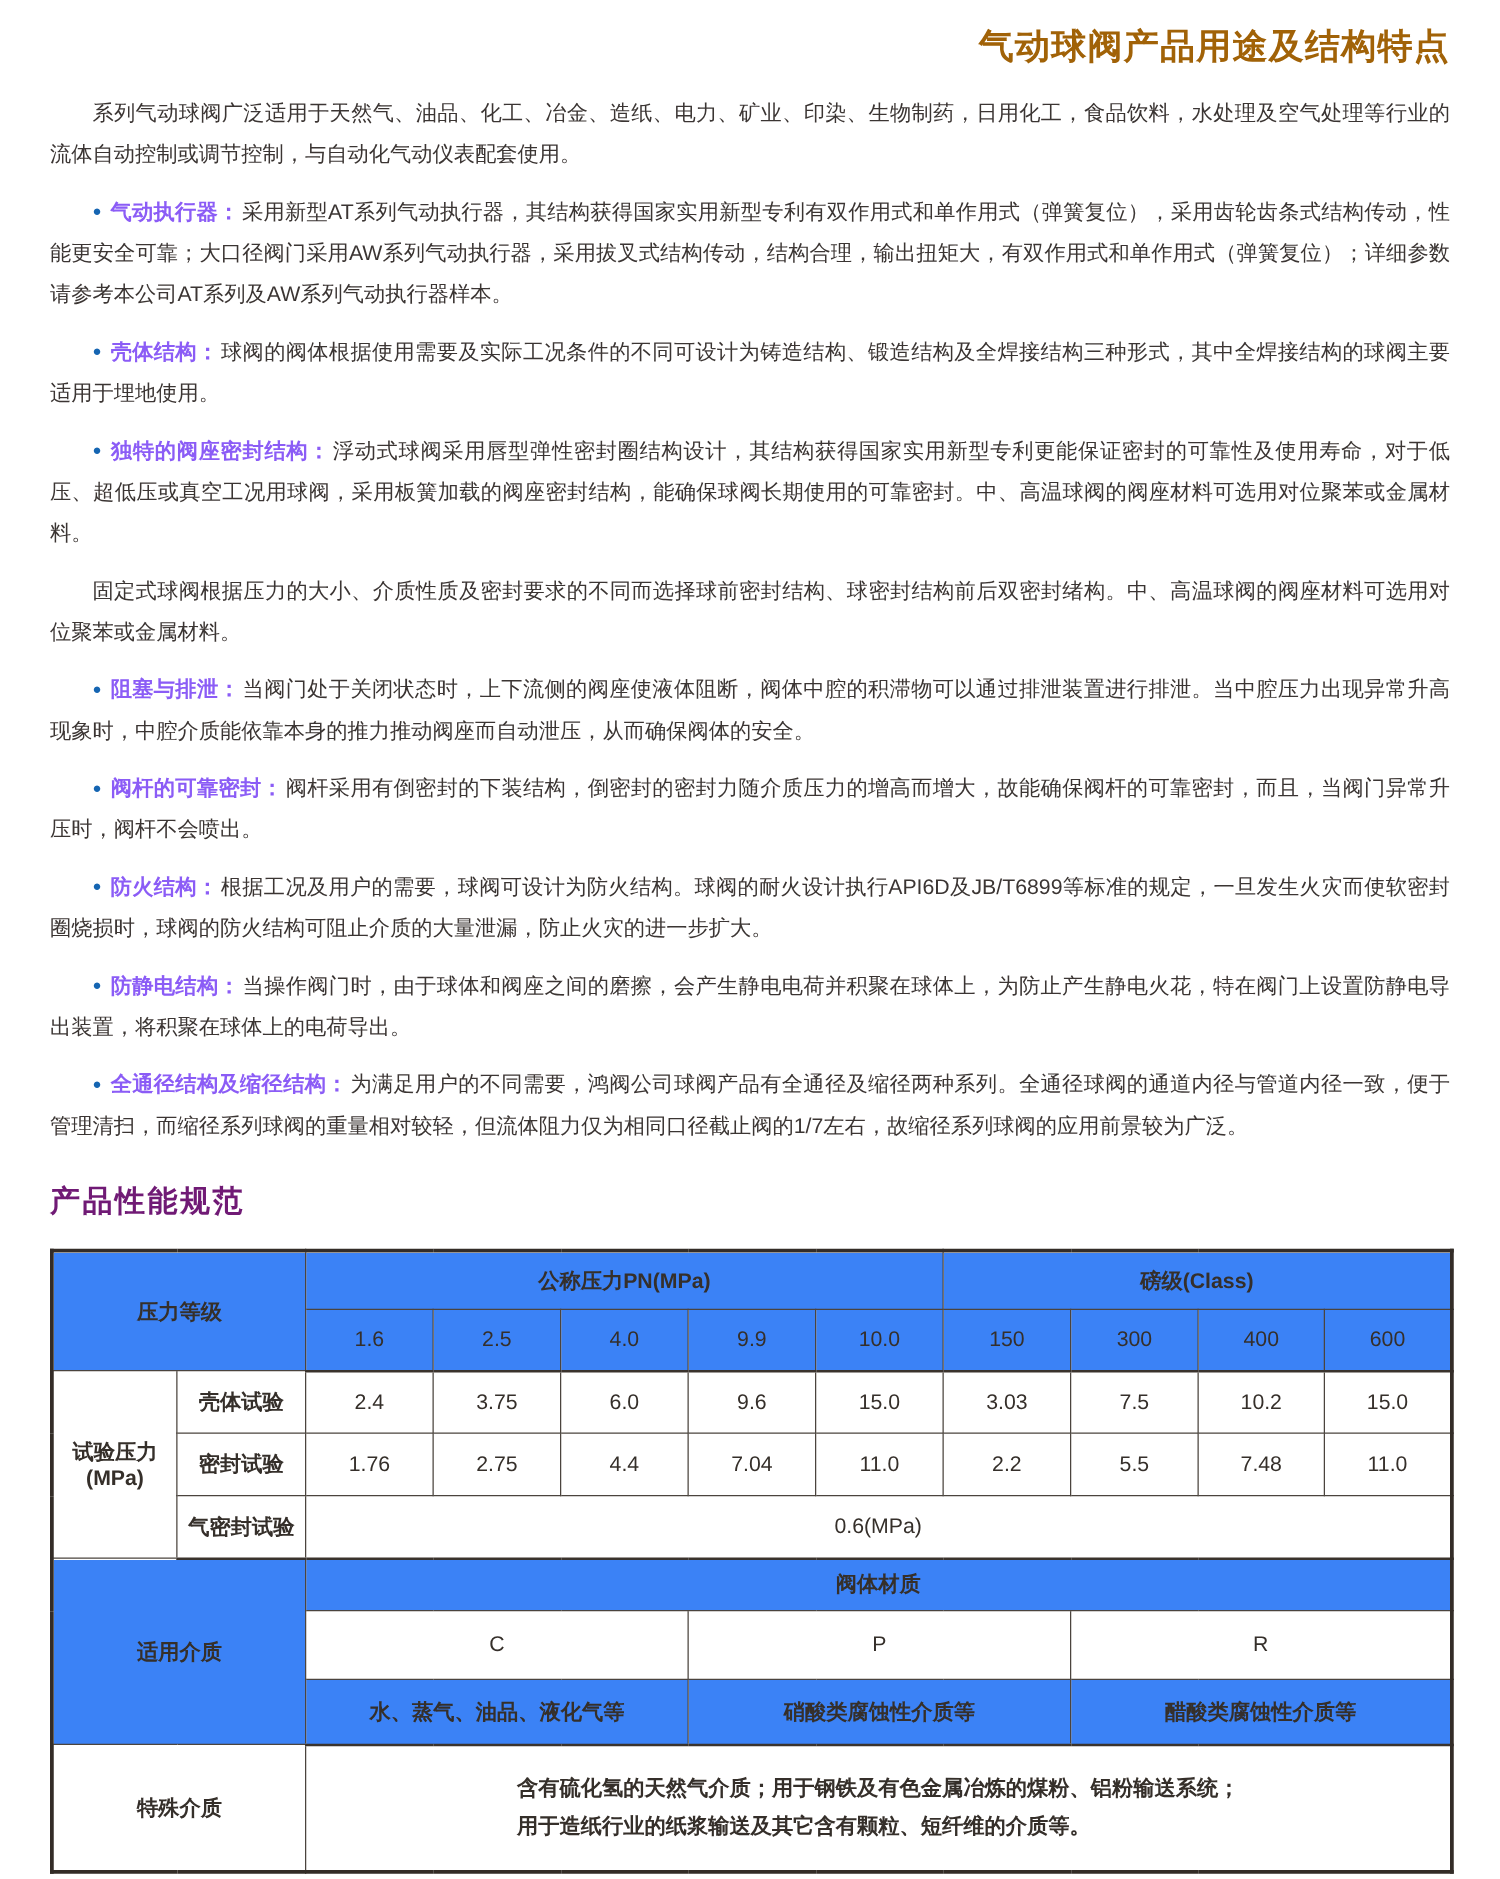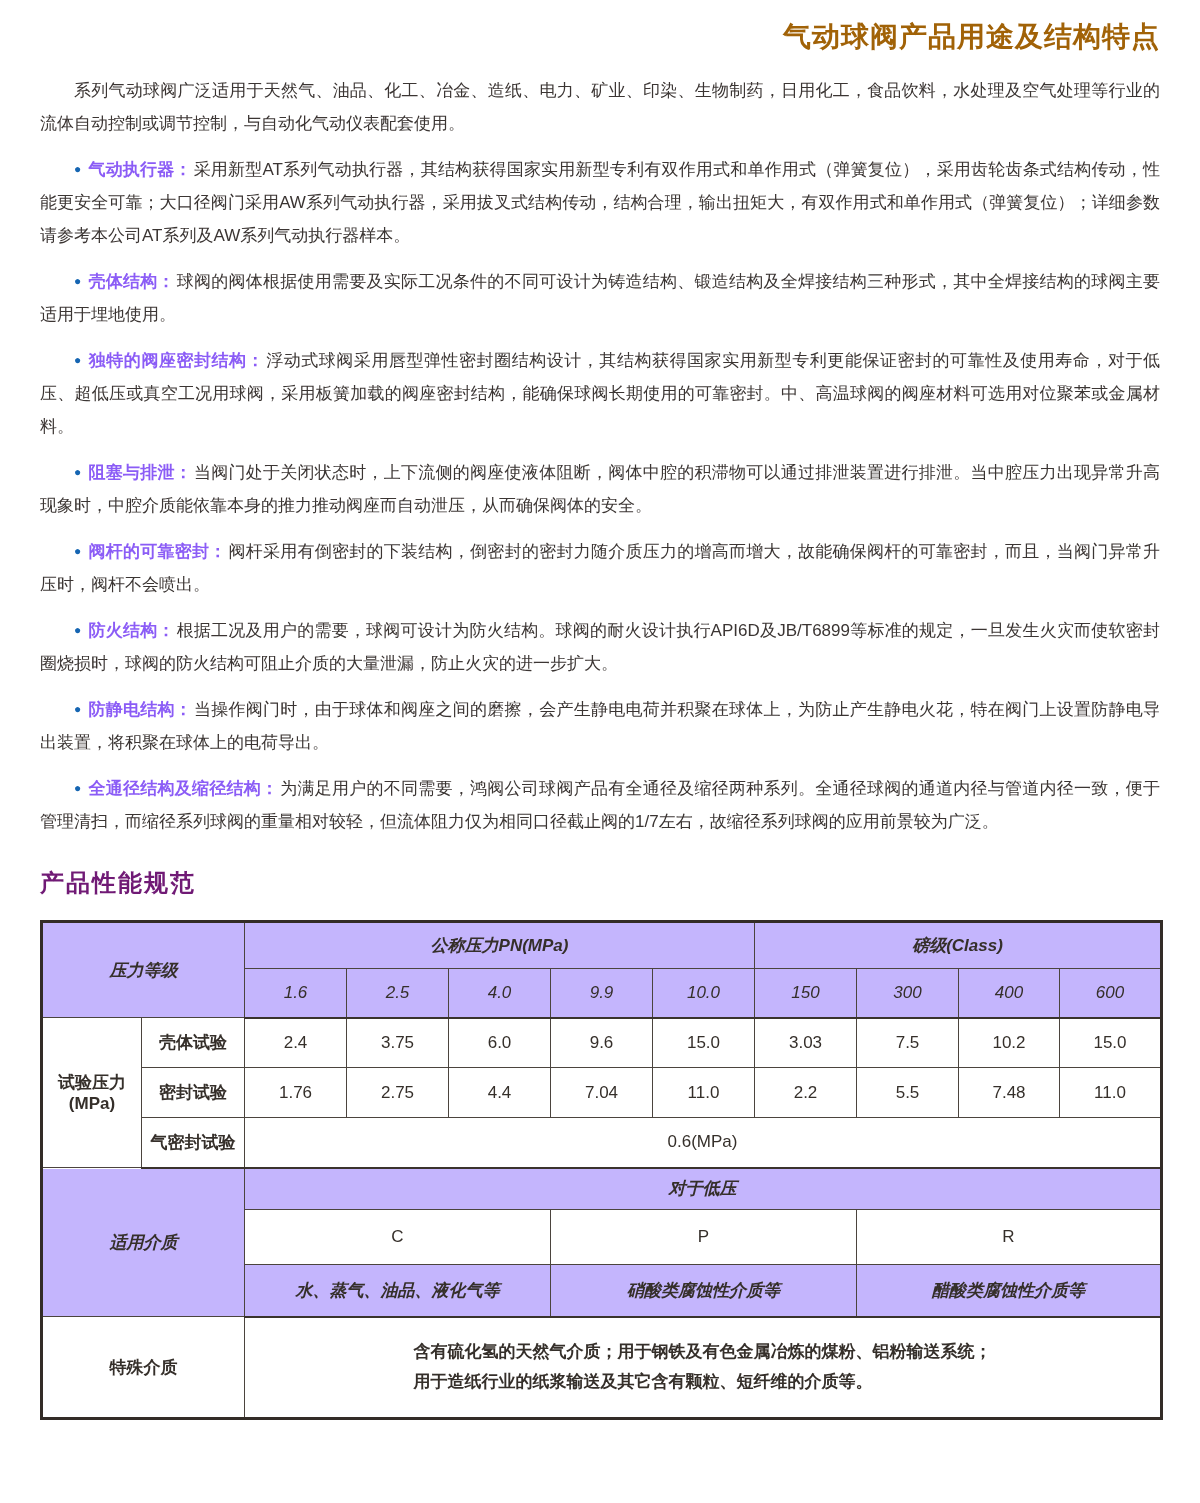"固定式球阀根据压力的大小、介质性质及密封要求的不同而选择球前密封结构、球密封结构" p.para { html: none -> <p>固定式球阀根据压力的大小、介质性质及密封要求的不同而选择球前密封结构、球密封结构前后双密封绪构。中、高温球阀的阀座材料可选用对位聚苯或金属材料。</p> }
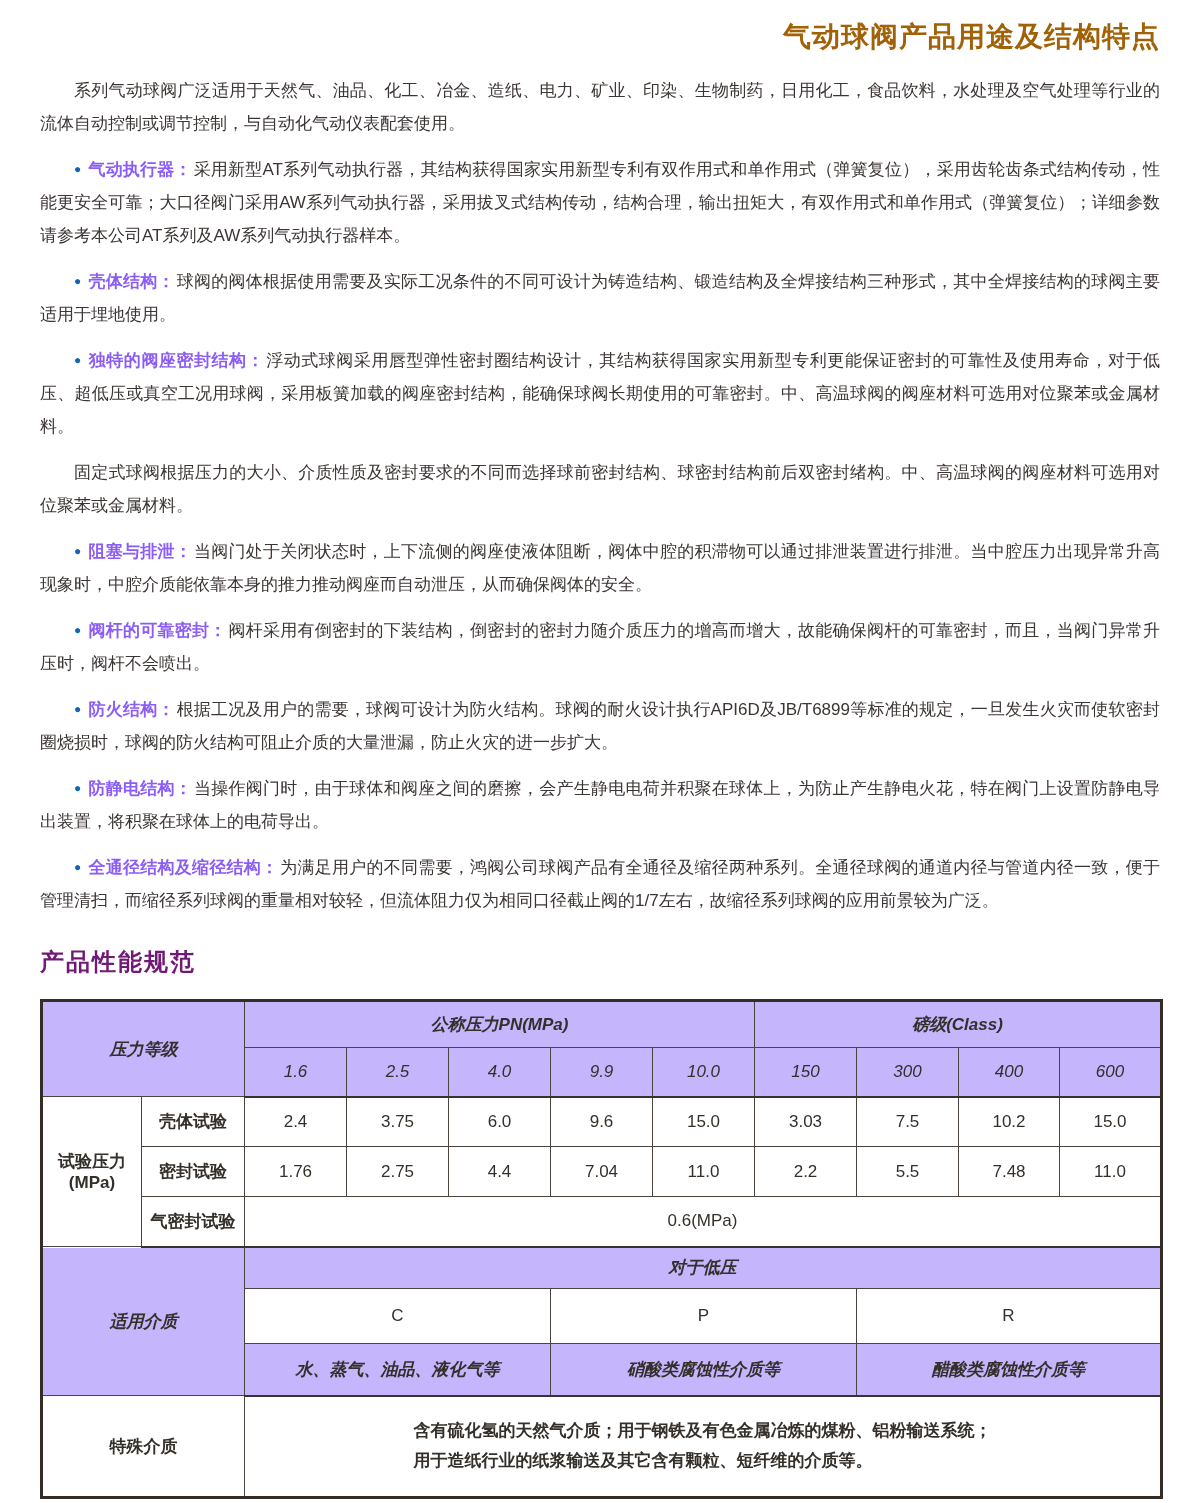"公称压力PN(MPa)" td.gray { background: #c4b5fd -> #3b82f6; font-style: italic -> none }
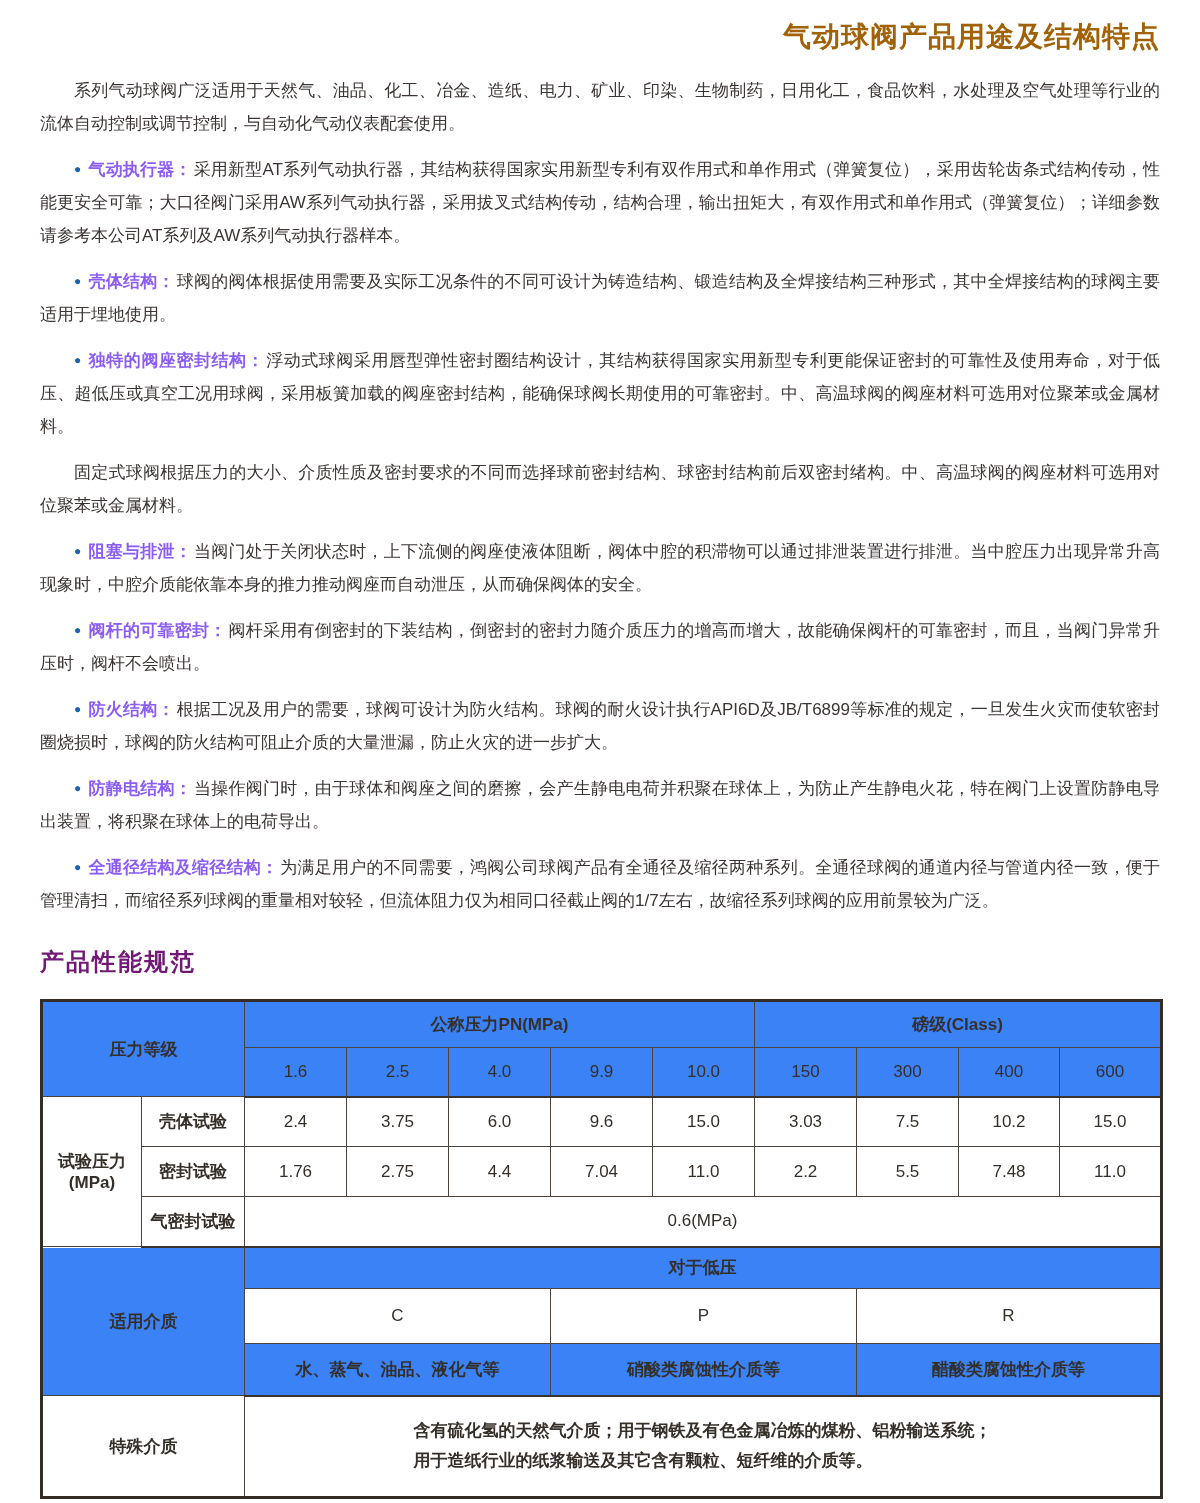"对于低压" td.gray { text: 对于低压 -> 阀体材质 }
